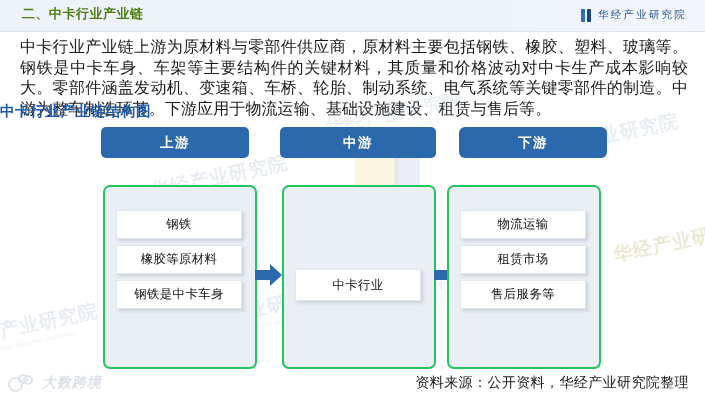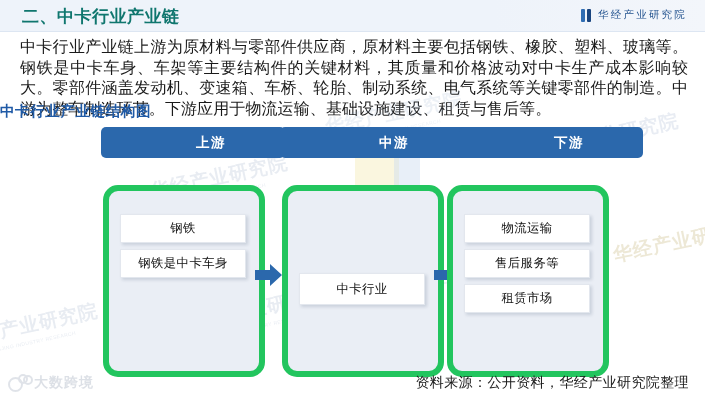"二、中卡行业产业链" .page-title { color: #0f766e -> #4d7c0f; font-size: 17px -> 13px }
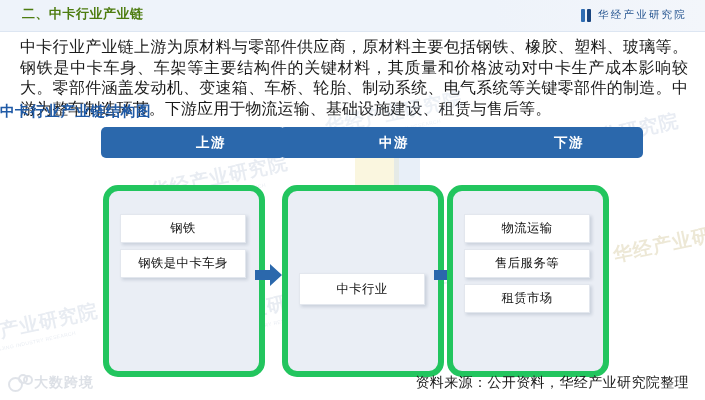"上游" .head-pill { padding-left: 36px -> none }
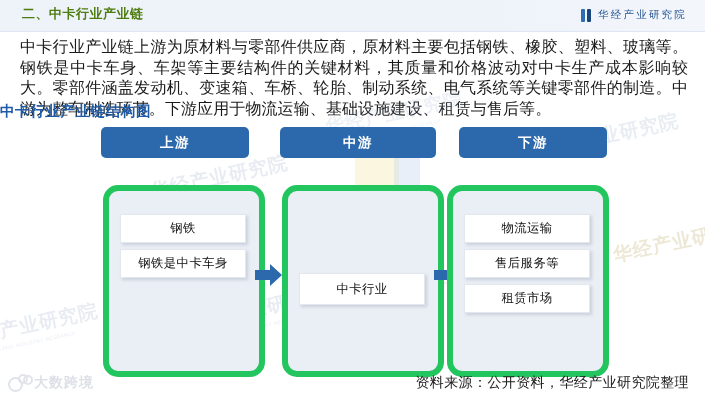"下游" .head-pill.h3 { border-radius: none -> 6px }
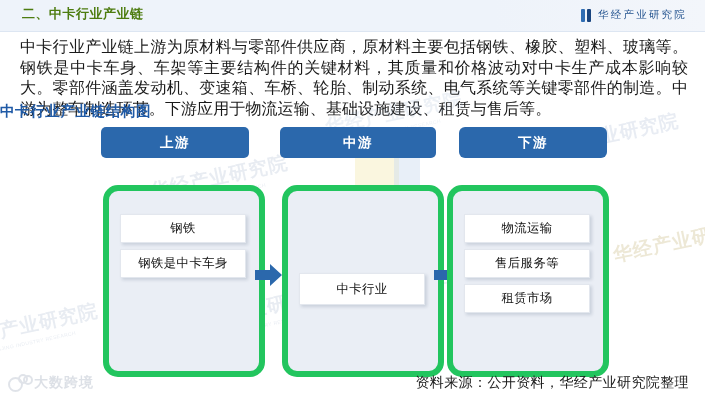"钢铁" .panel { border: 6px solid #22c55e -> 2px solid #22c55e; border-radius: 15px -> 7px }
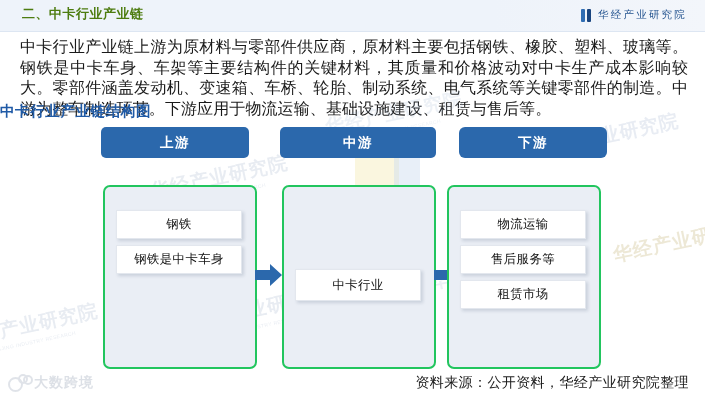"橡胶等原材料" div.node { html: none -> <div>橡胶等原材料</div> }
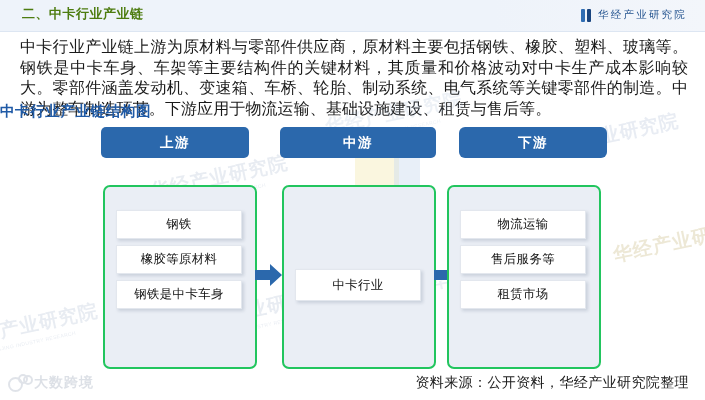"售后服务等" div.node { order: before "租赁市场" -> after "租赁市场" }
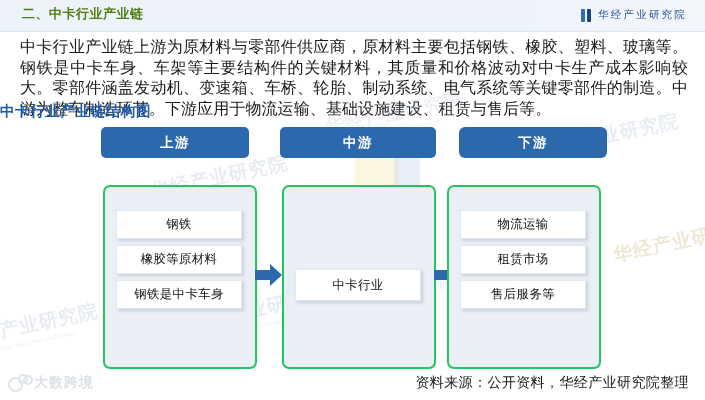"大数跨境" .corner-wm { font-style: none -> italic; gap: 4px -> 12px }
